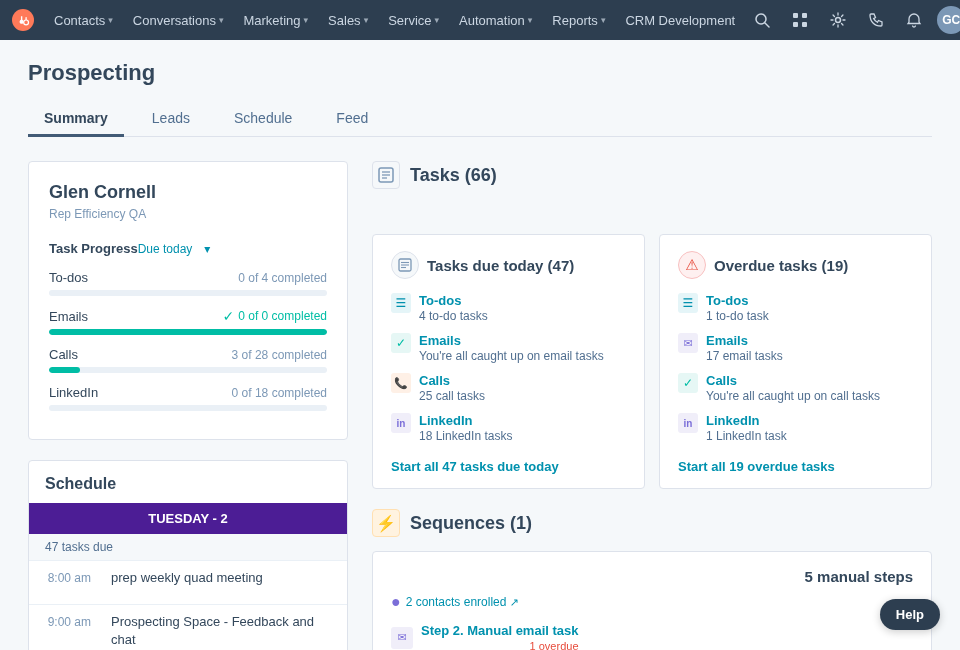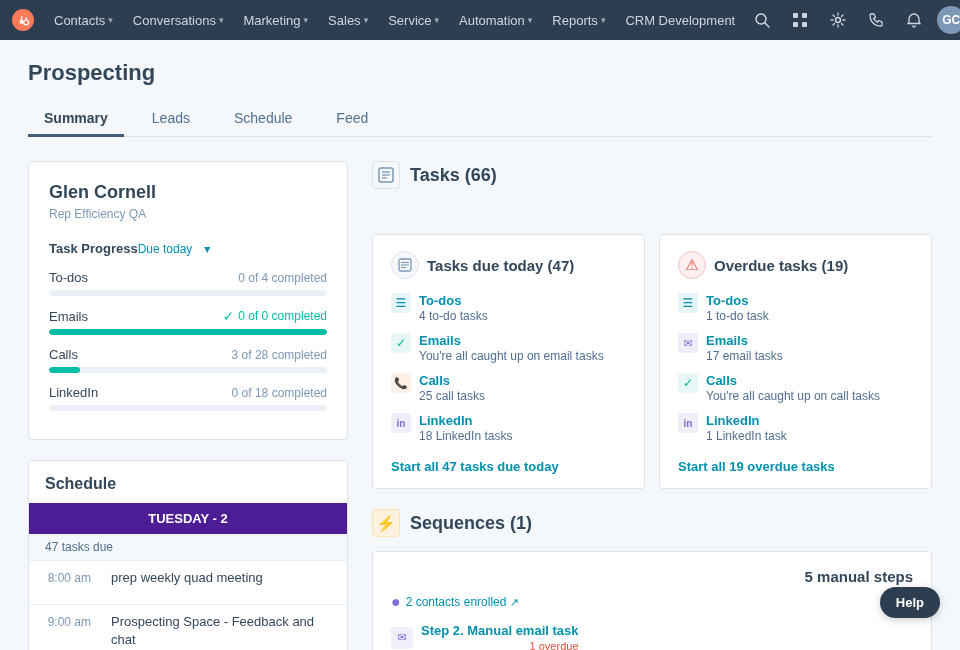"Help" .help-btn { bottom: 32px -> 20px }
